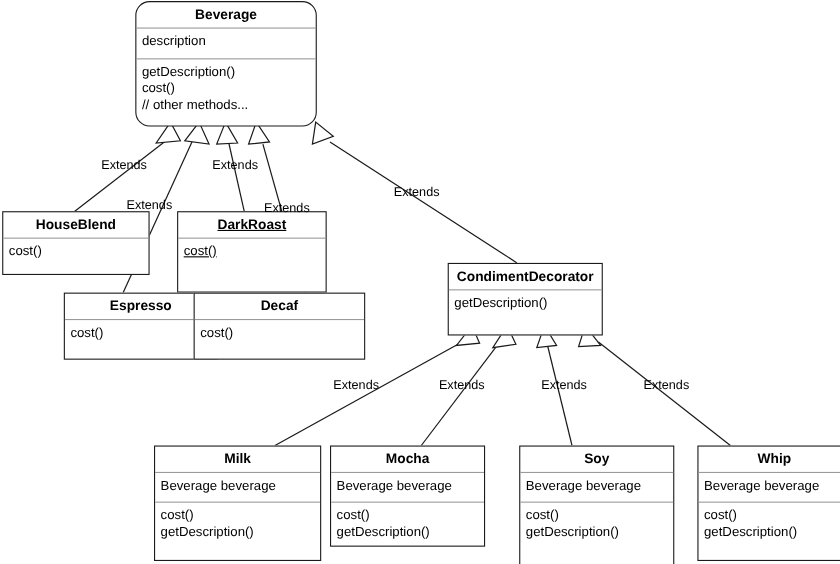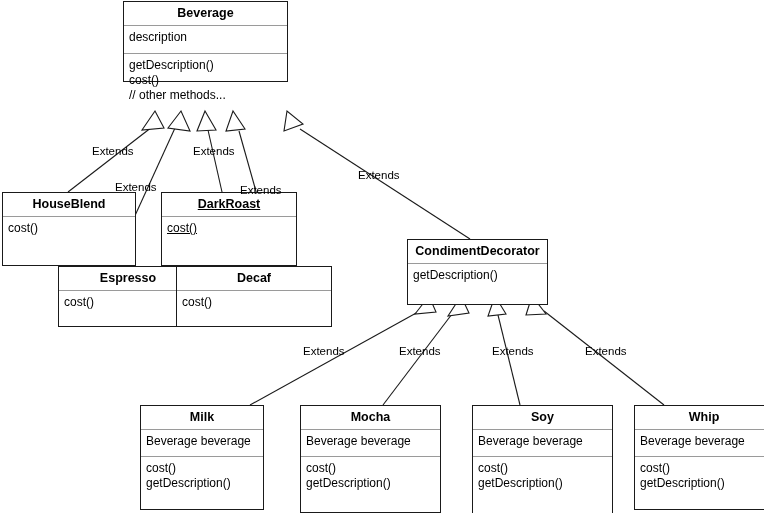"Beverage" div.uml-class { border-radius: none -> 13px; height: 81px -> 114px }
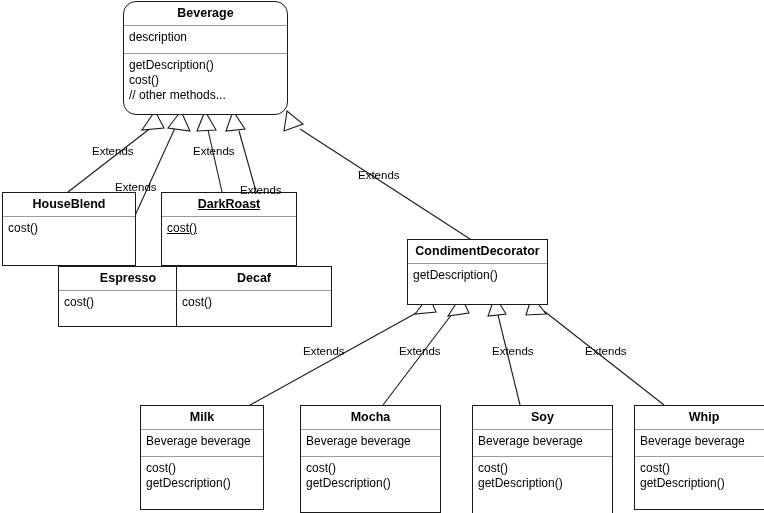"HouseBlend" div.uml-class { height: 74px -> 58px }
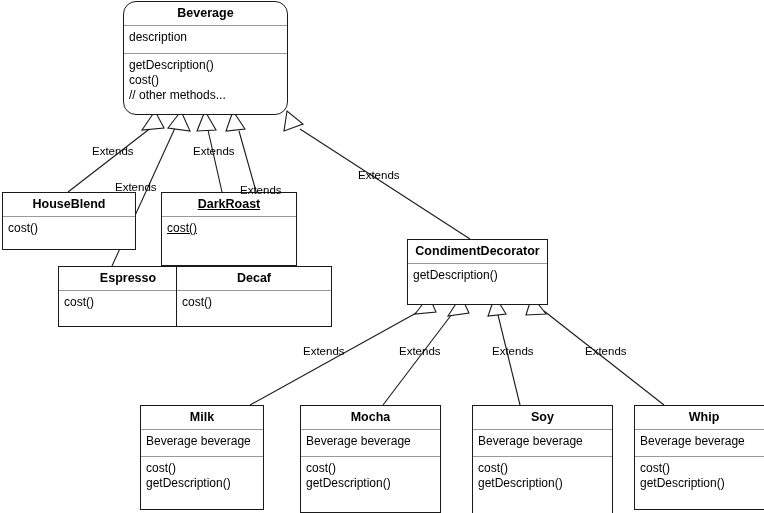"Milk" div.uml-class { width: 124px -> 152px }
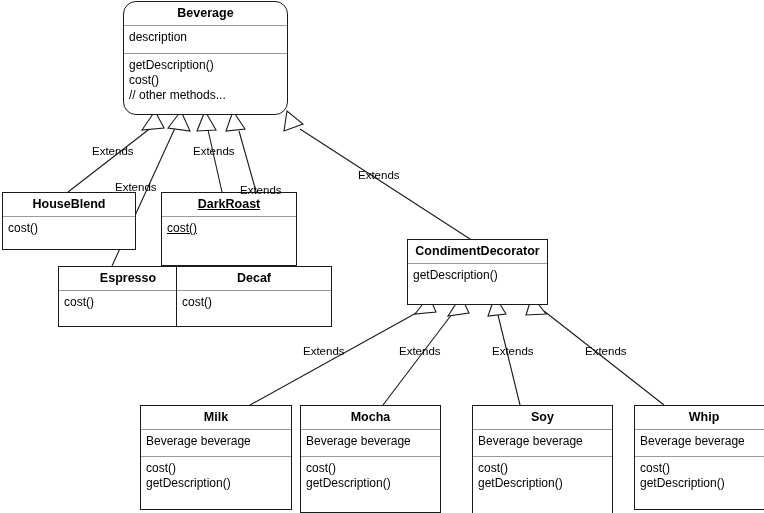"Mocha" div.uml-class { height: 108px -> 92px }
